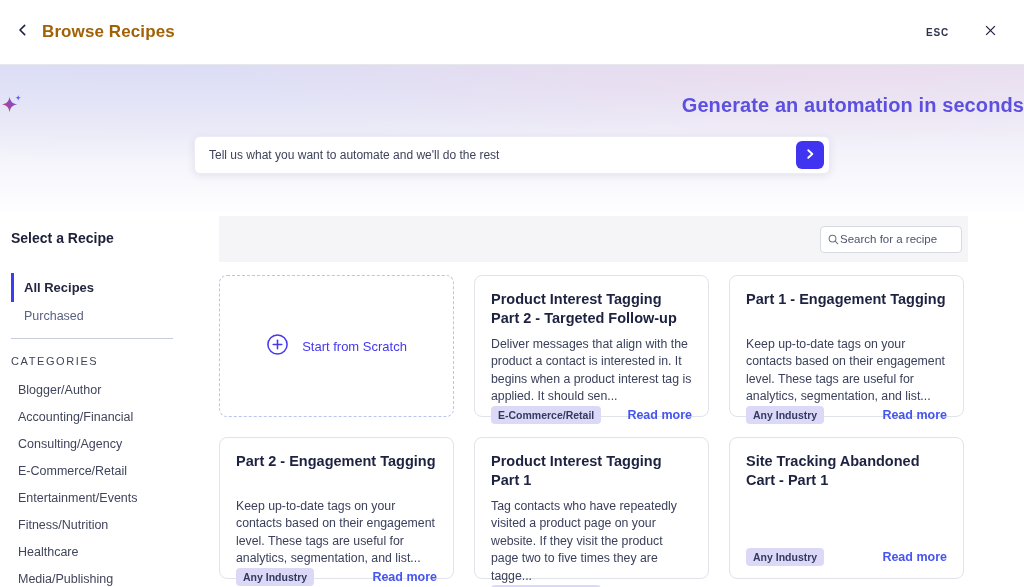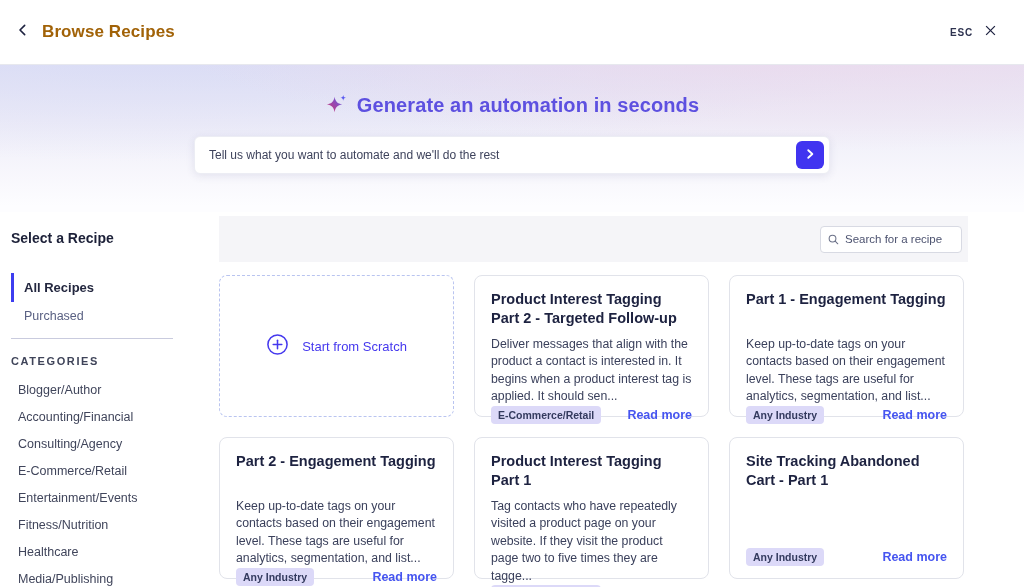"ESC" .header-right { gap: 7px -> 31px }
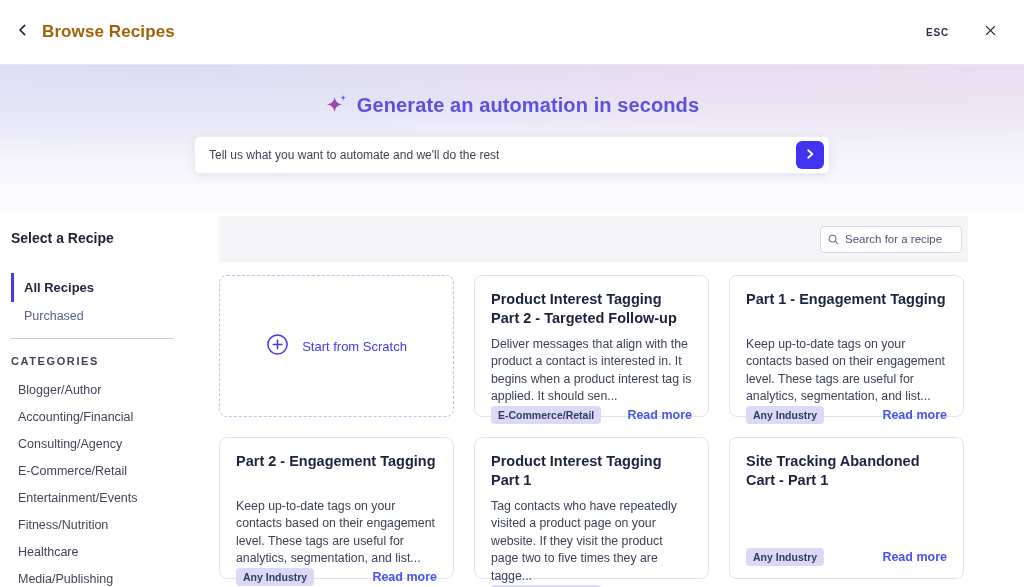"Generate an automation in seconds" .banner-heading { justify-content: center -> space-between }
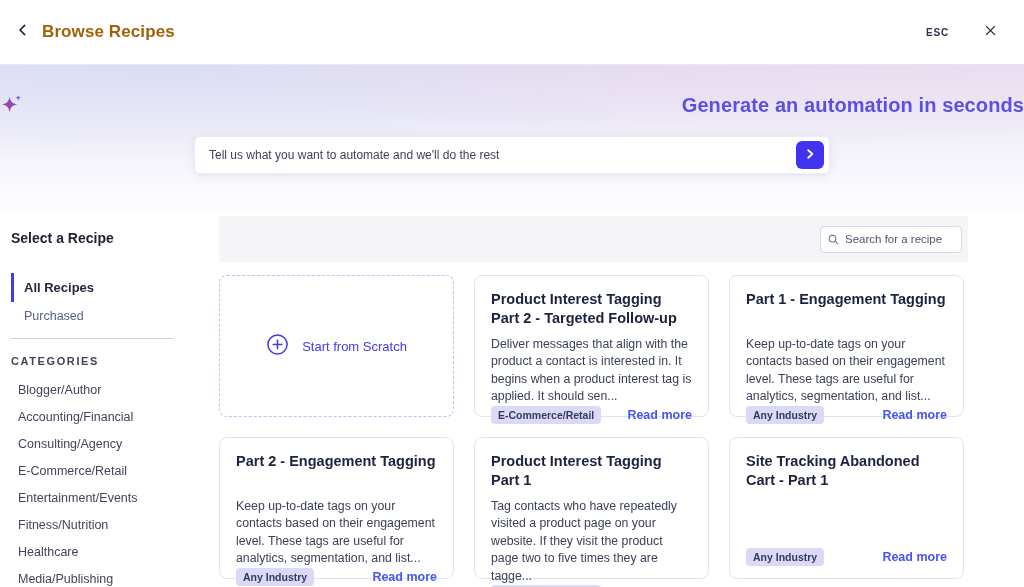"Search for a recipe" .search-box { gap: 5px -> none }
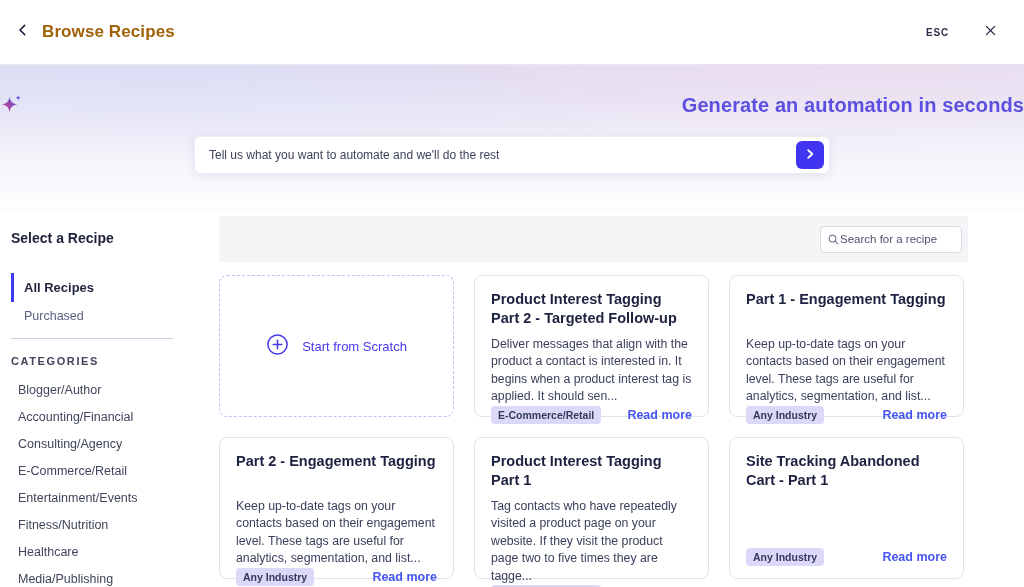"CATEGORIES" .categories-heading { font-weight: 700 -> 400 }
